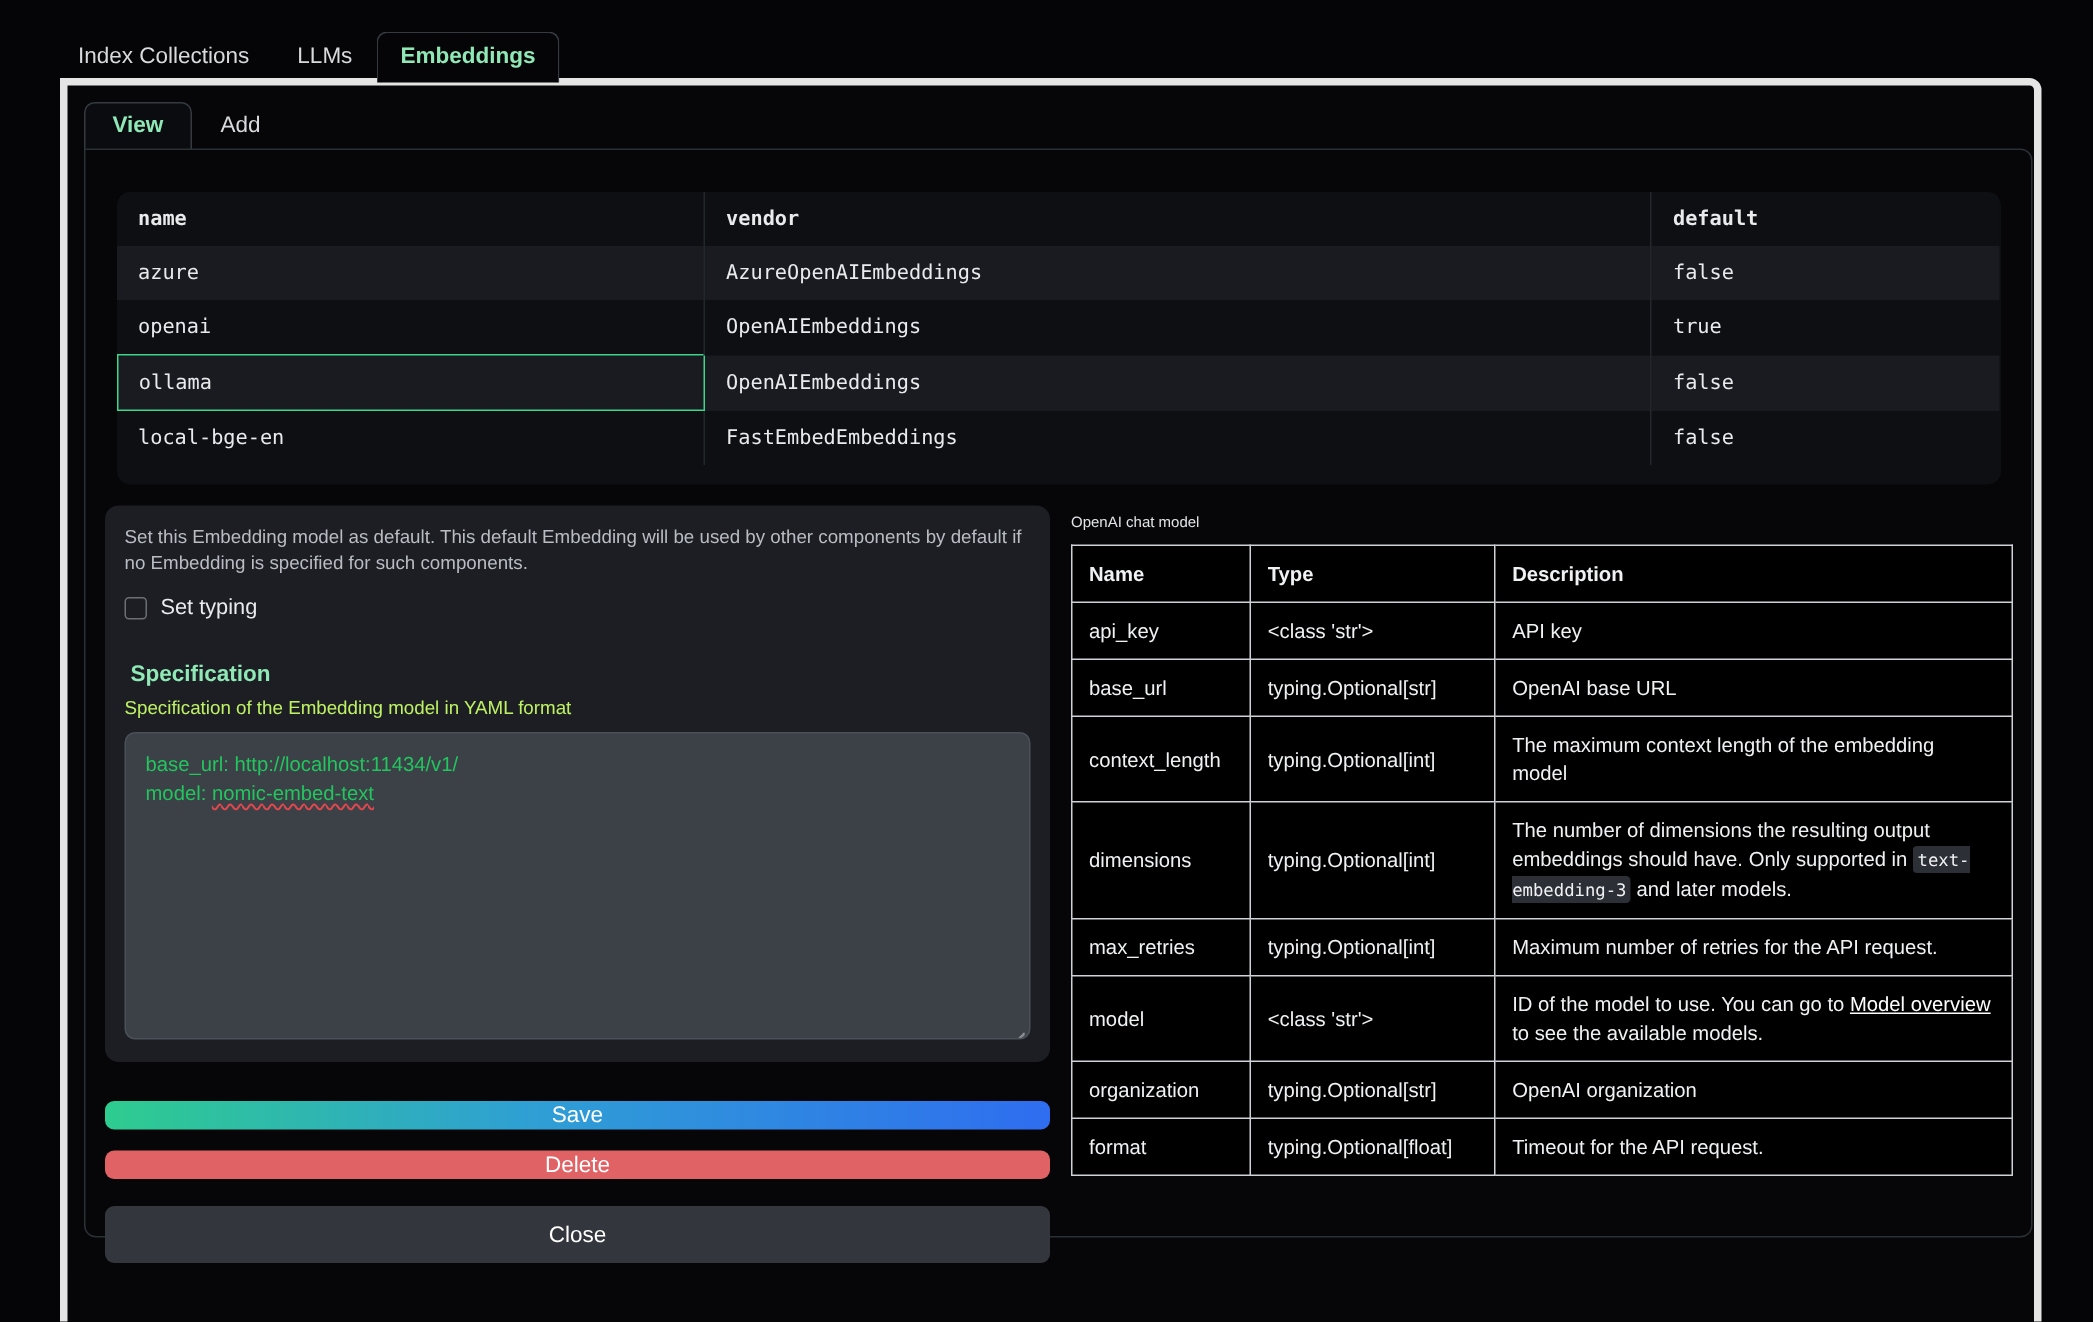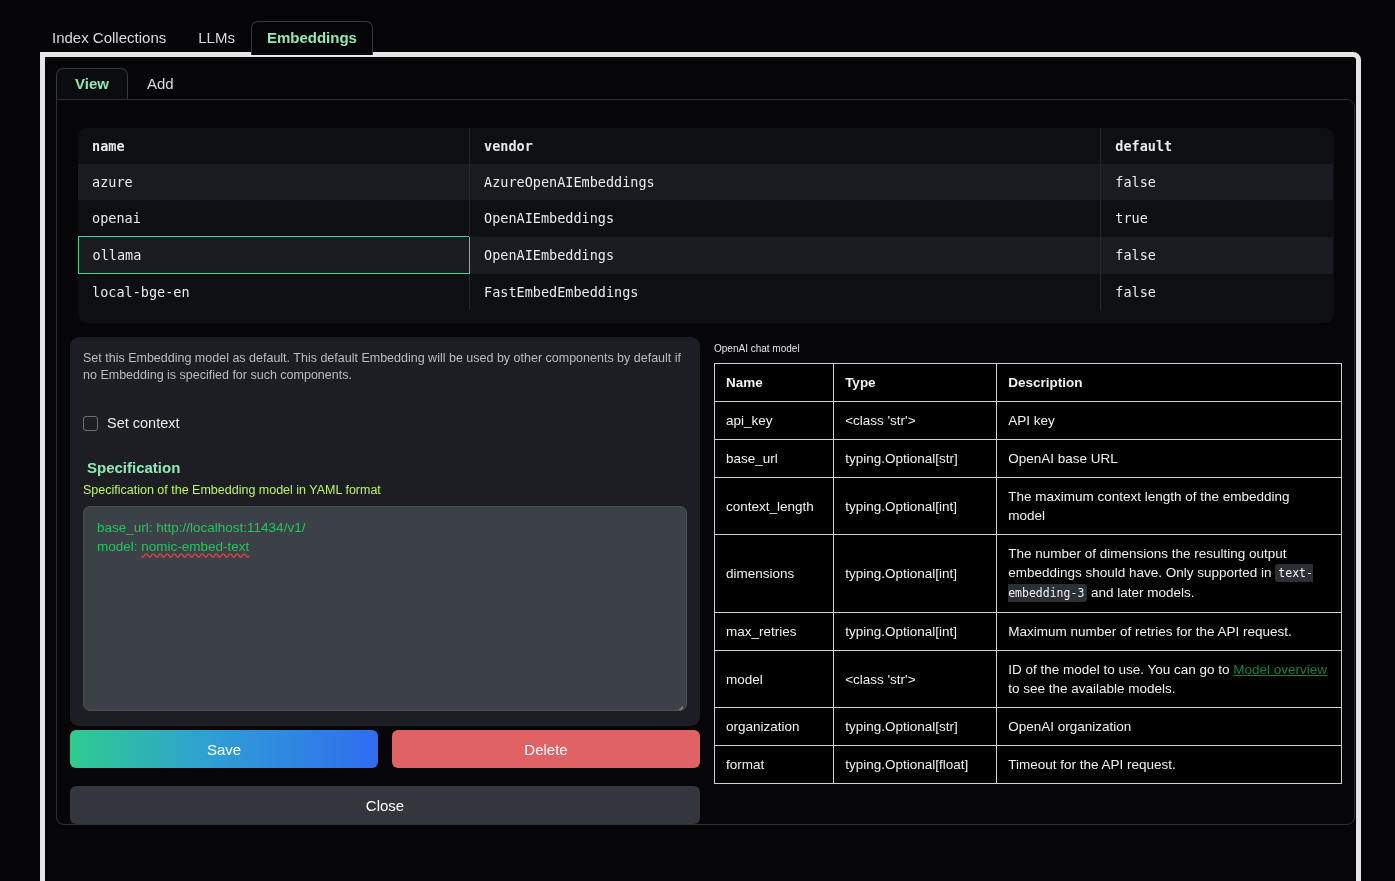"Set this Embedding model as" .desc { margin: 0 0 31px 0 -> 0 0 13px 0 }
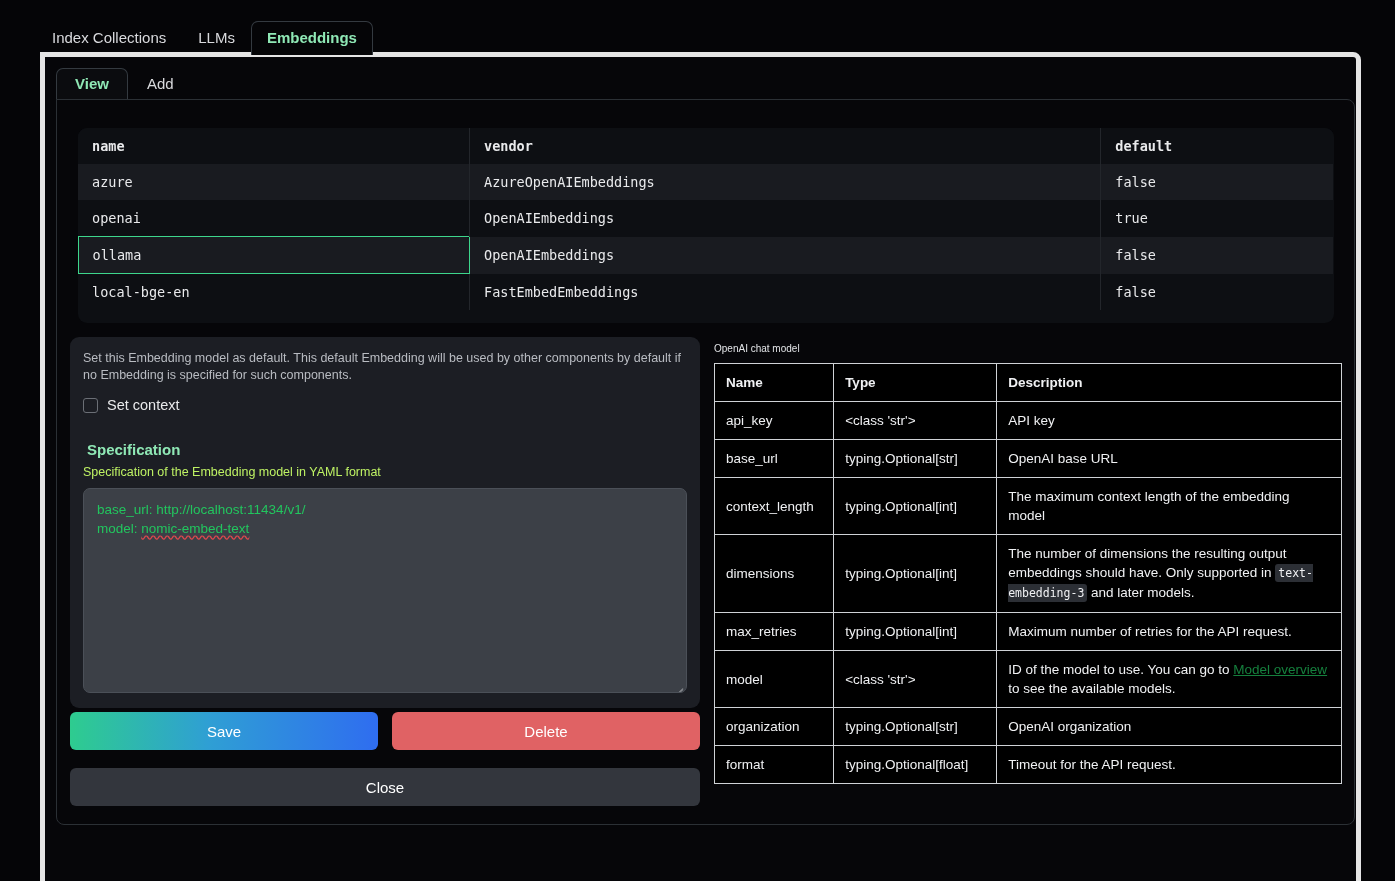"Set context" span.checklabel { text: context -> typing }
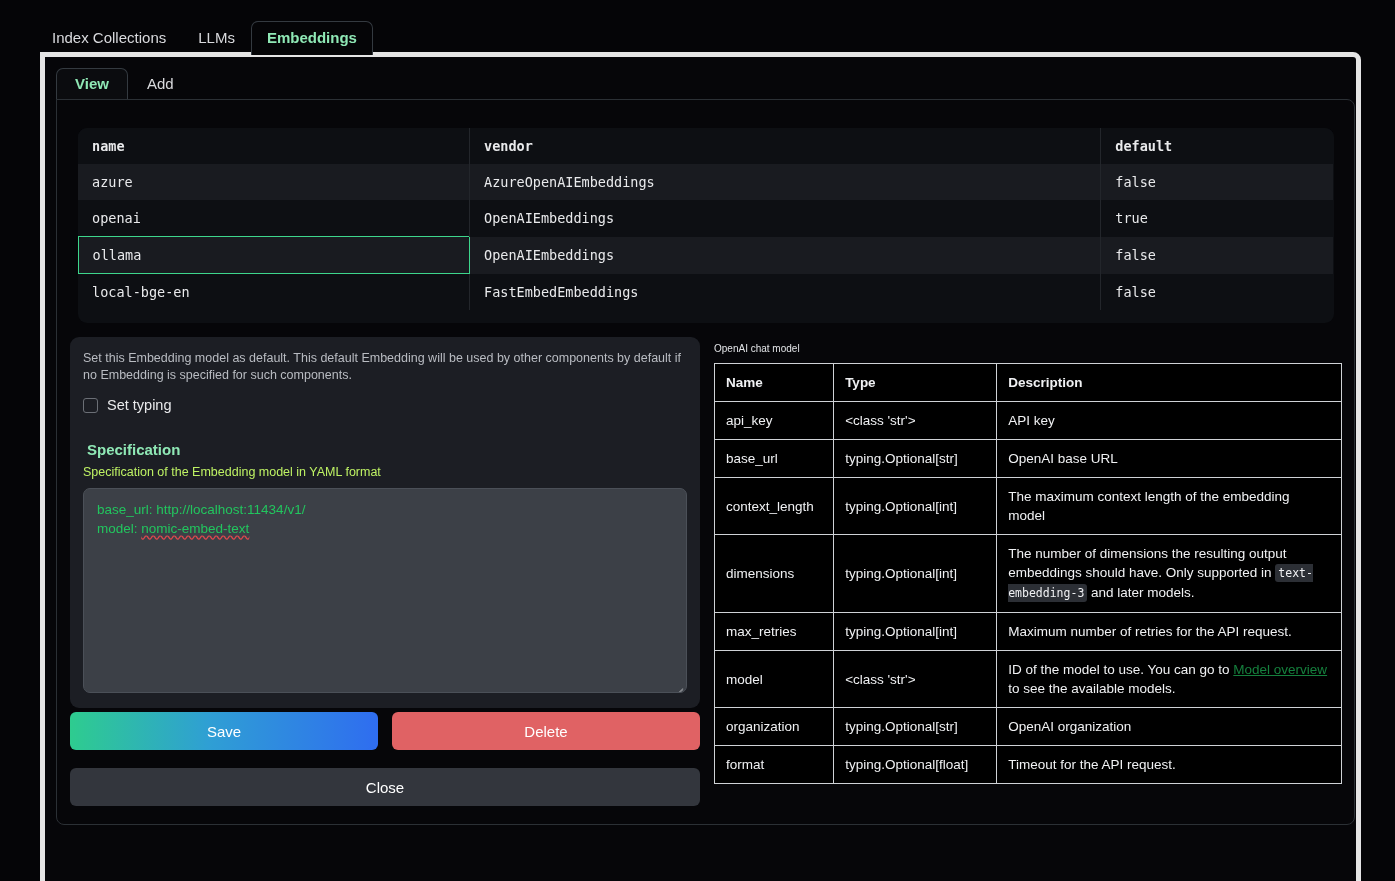"Model overview" a.link { color: #15803d -> #ffffff }
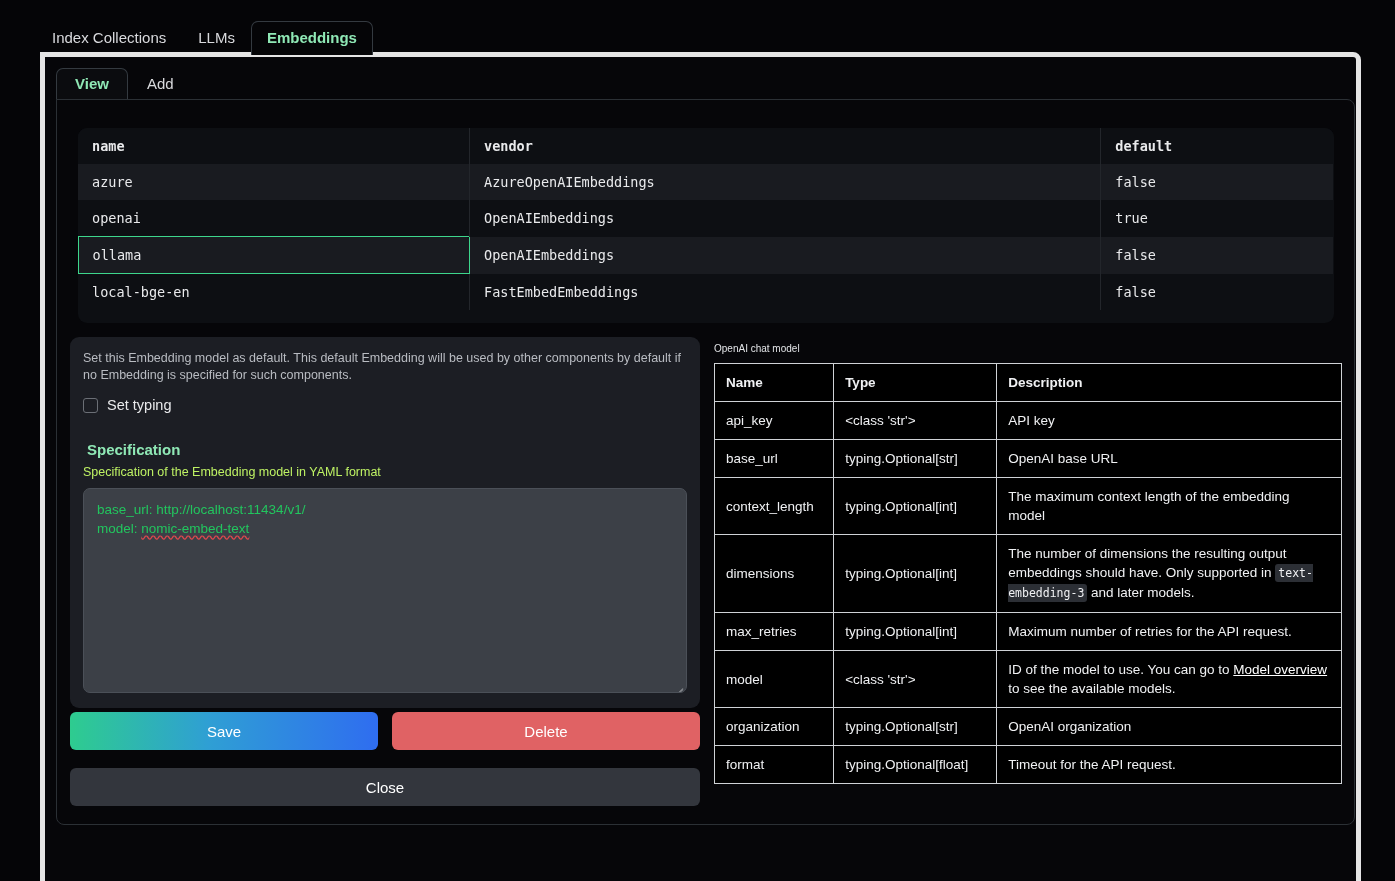"Save" .btnrow { flex-direction: none -> column; margin-top: 4px -> 26px }
